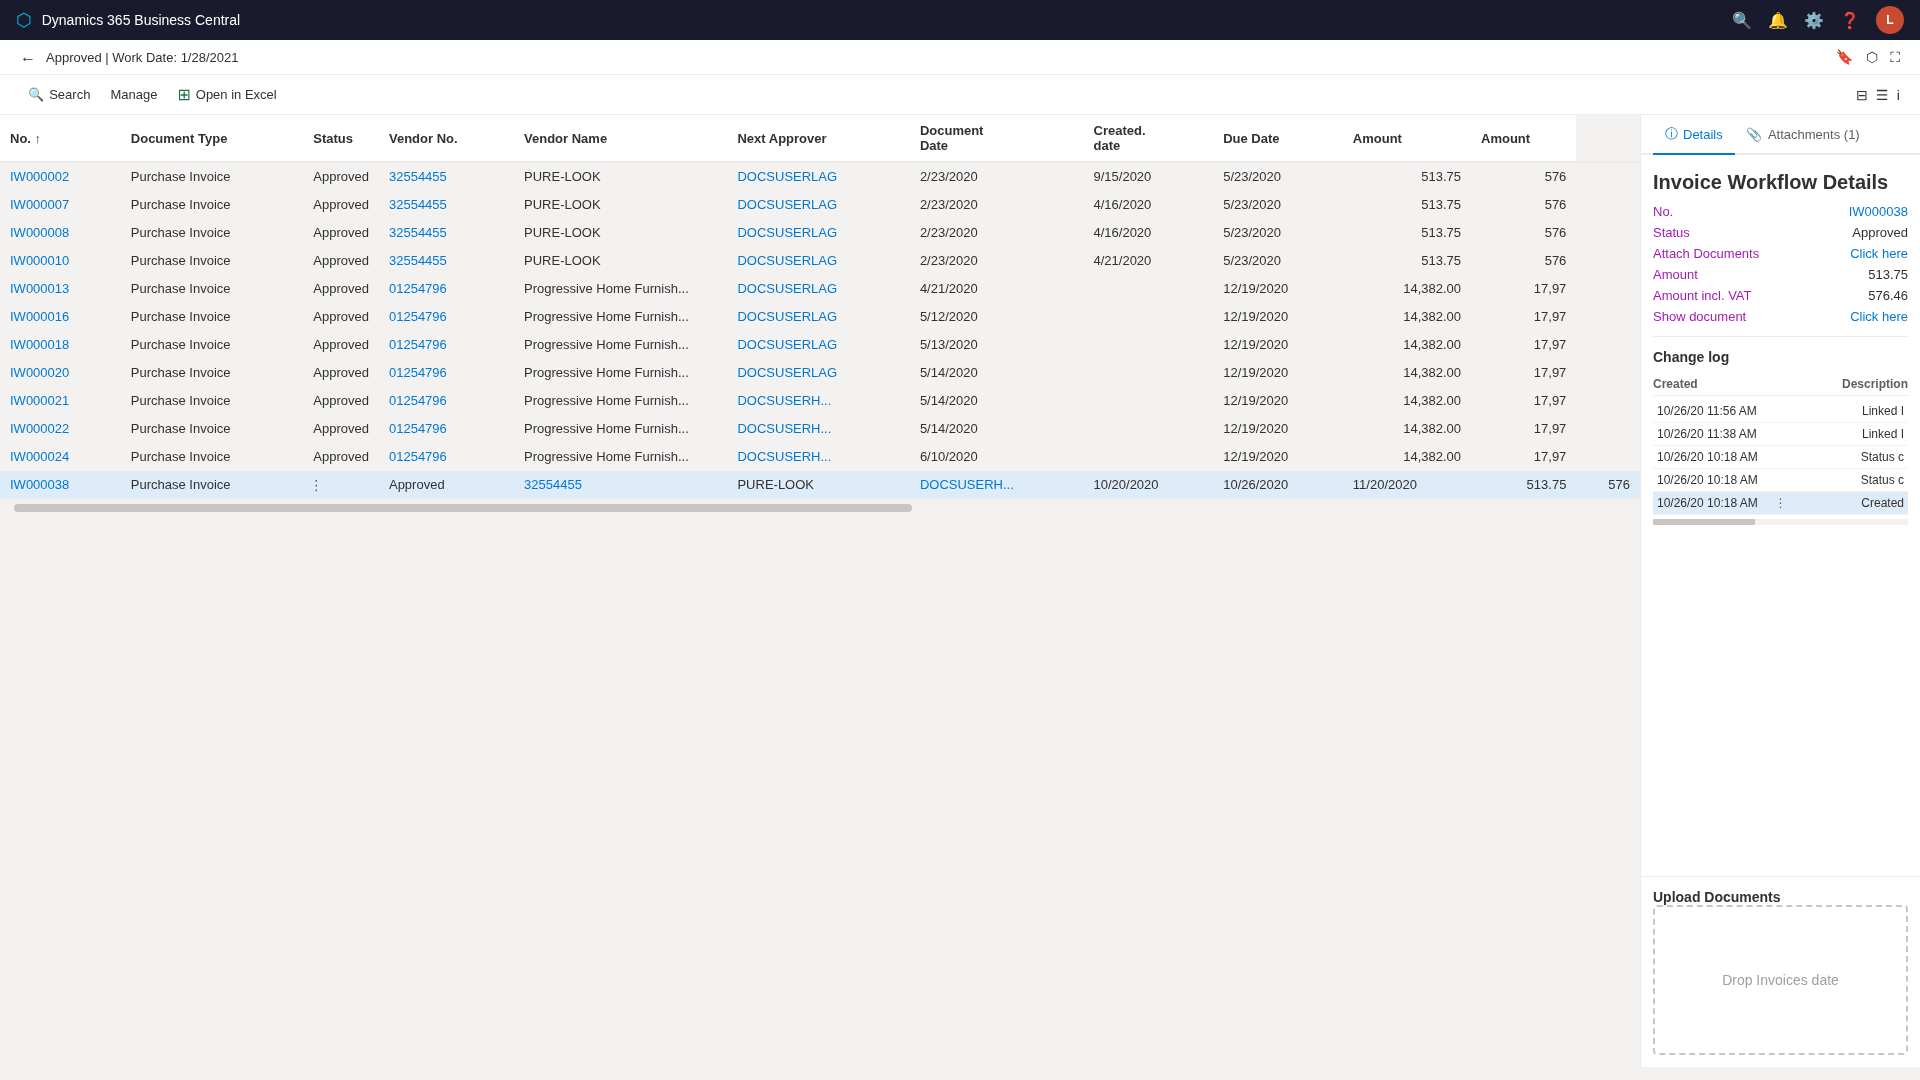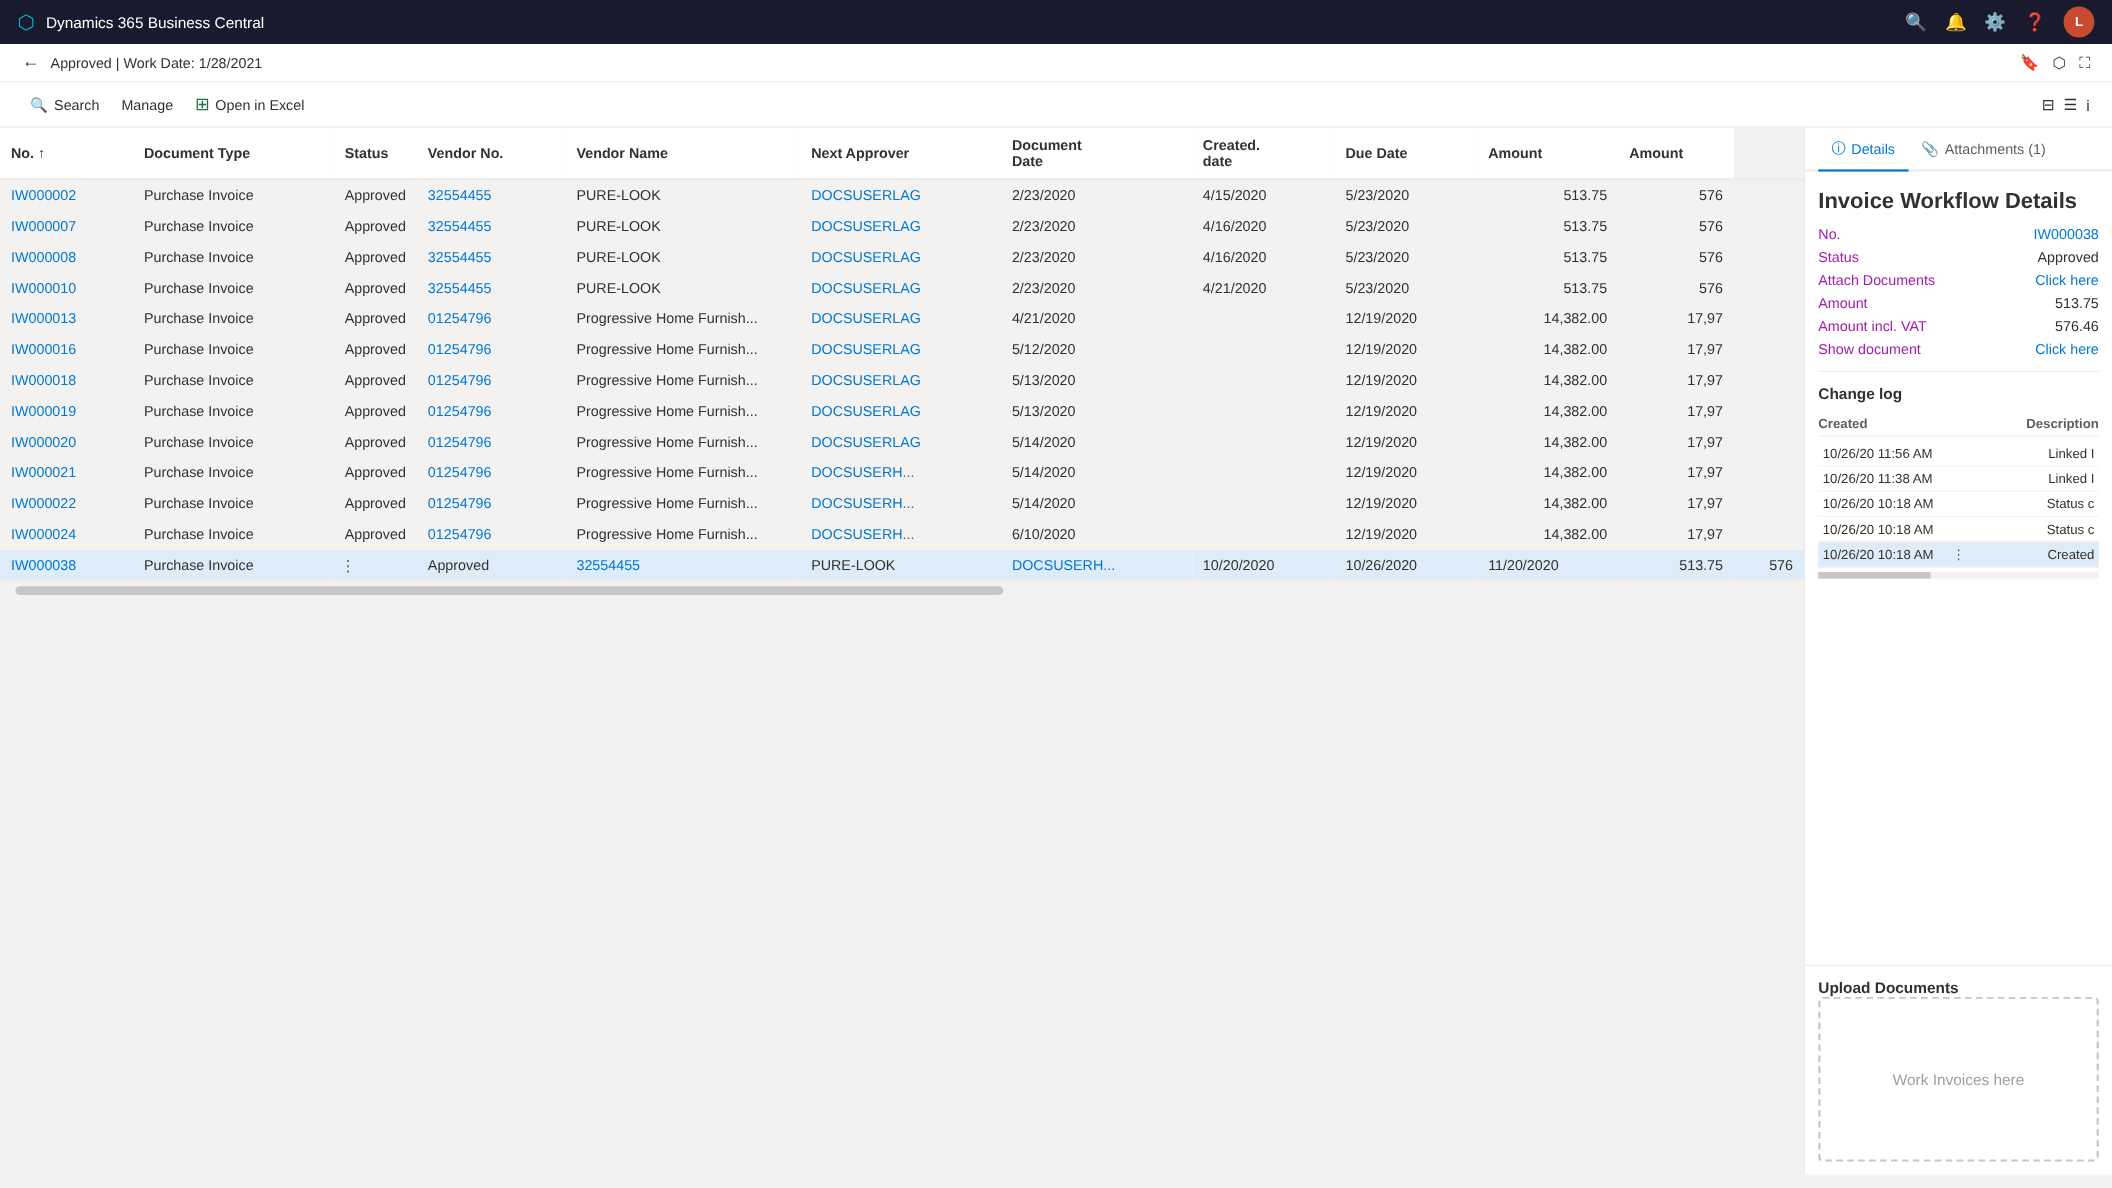"4/15/2020" td { text: 4/15/2020 -> 9/15/2020 }
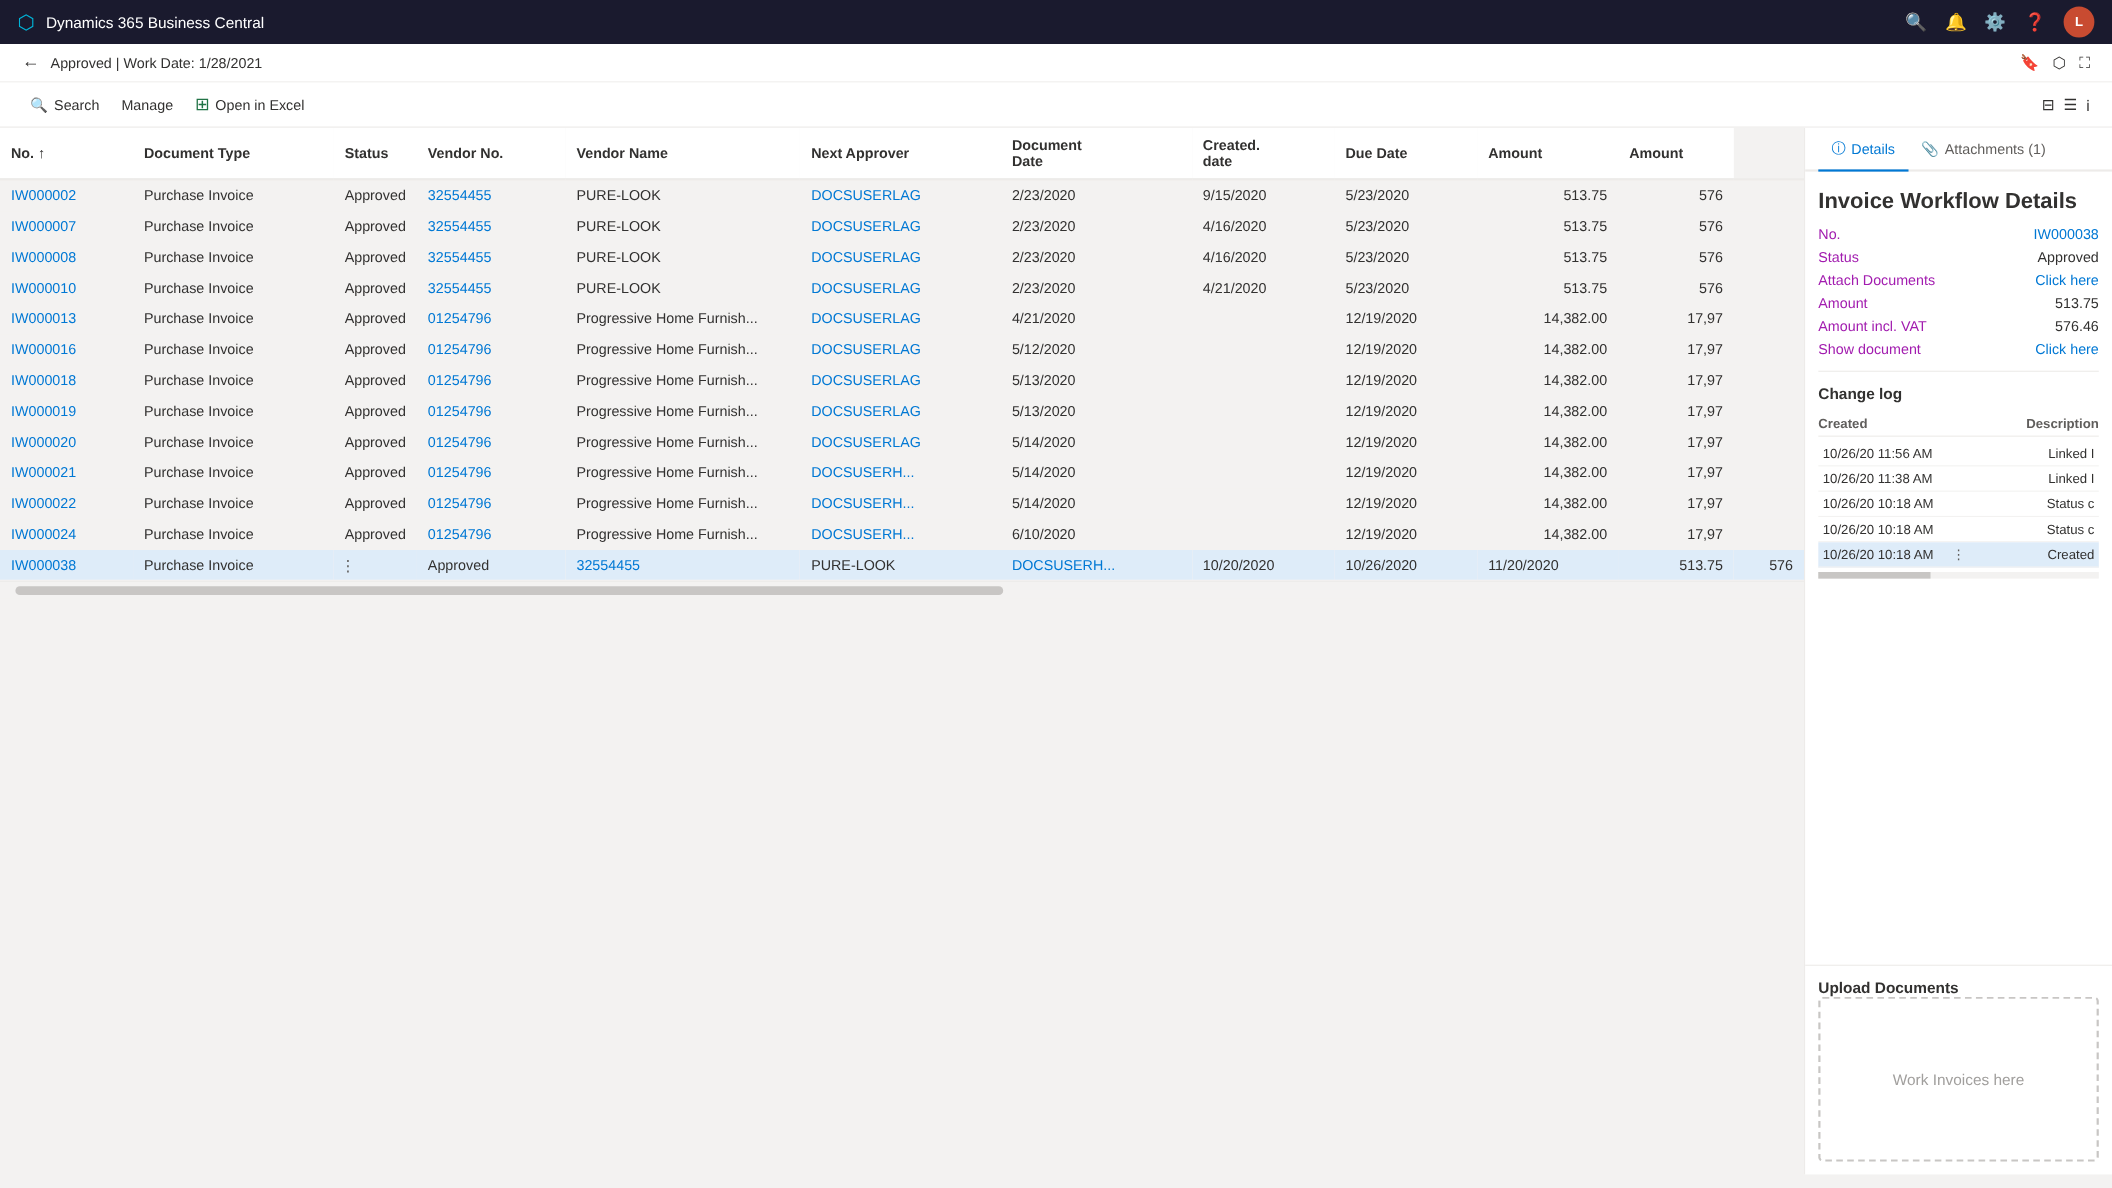"IW000019" tr { html: <tr> <td><a>IW000019</a></td> <td>Purchase Invoice</td> <td>Approved</td> <td><a>01254796</a></td> <td>Progressive Home Furnish...</td> <td><a>DOCSUSERLAG</a></td> <td>5/13/2020</td> <td></td> <td>12/19/2020</td> <td>14,382.00</td> <td>17,97</td> </tr> -> none }
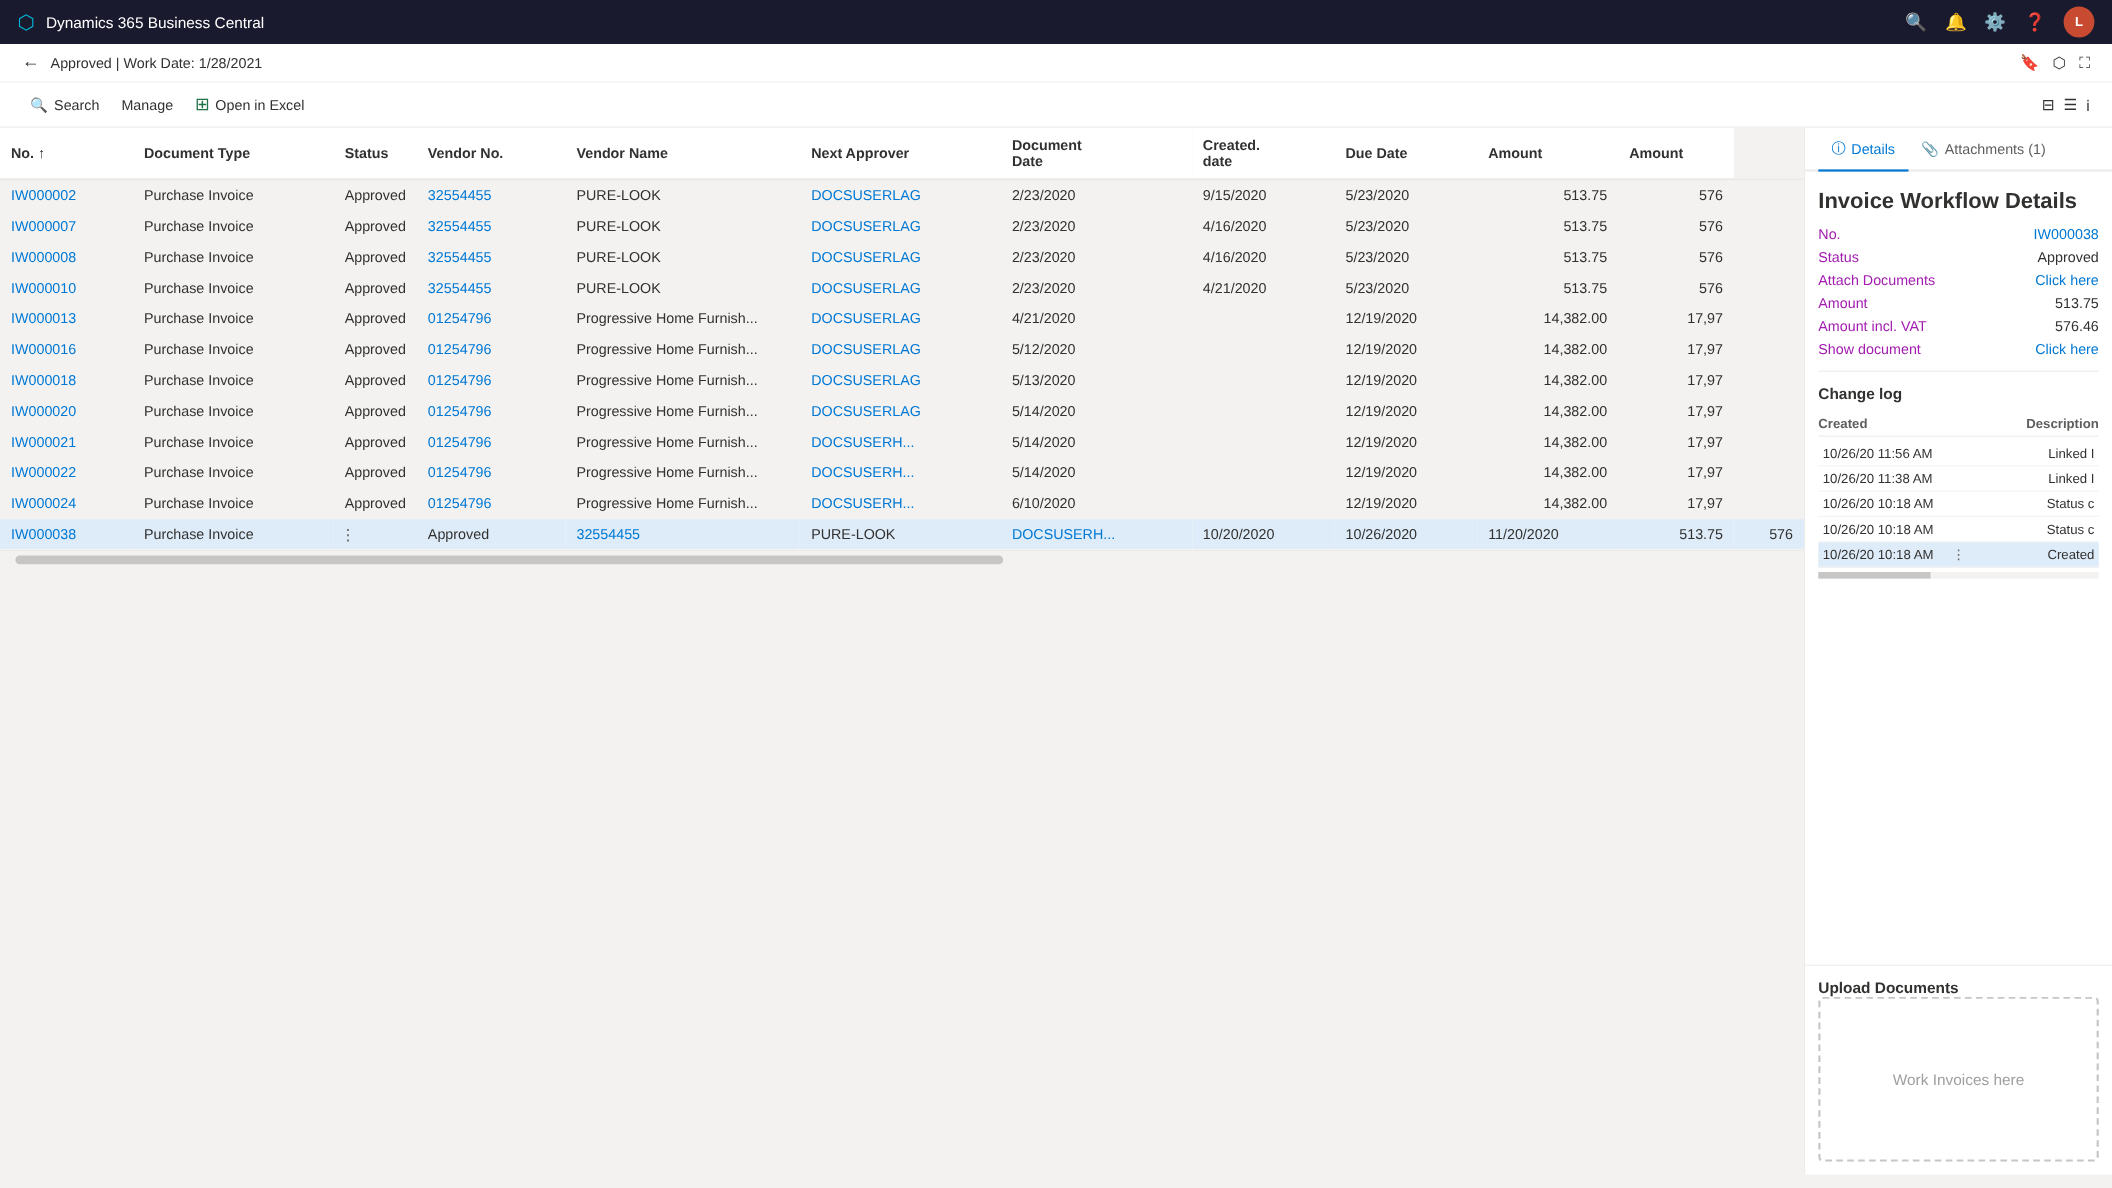"Work Invoices here" span { text: Work Invoices here -> Drop Invoices date }
